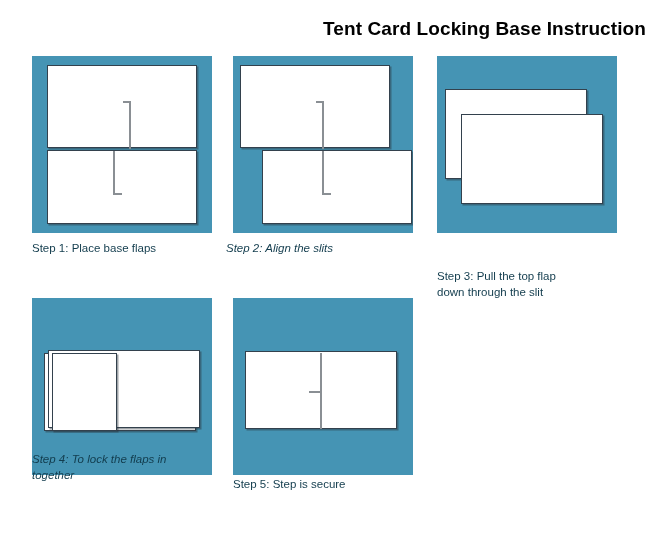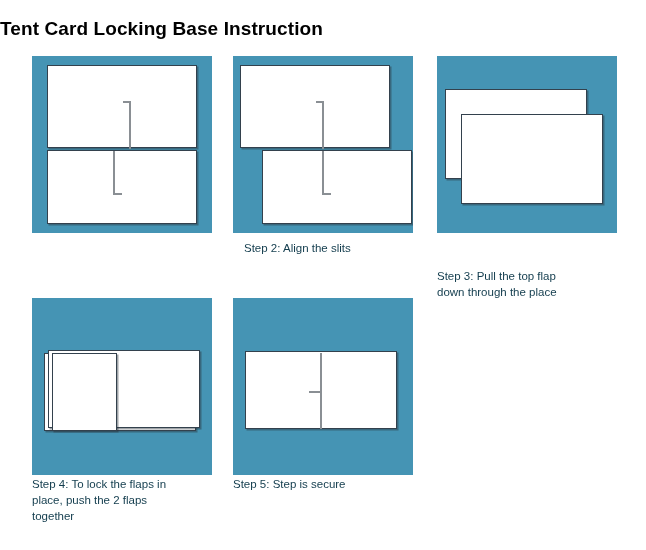"Tent Card Locking Base Instruction" #page-title { text-align: left -> right }
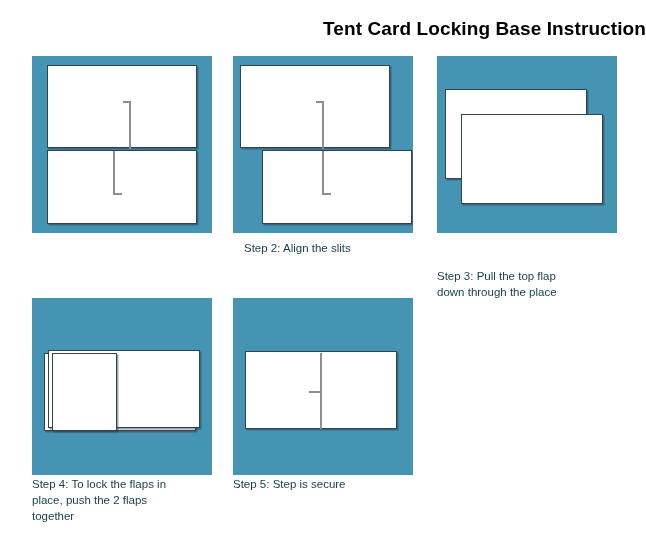"Step 1: Place base flaps" div { html: none -> <div>Step 1: Place base flaps</div> }
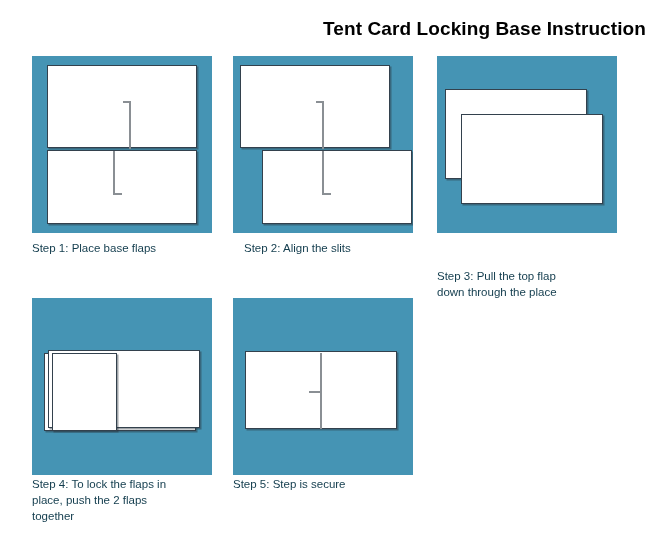"Step 2: Align the slits" #cap2 { font-style: none -> italic; left: 244px -> 226px }
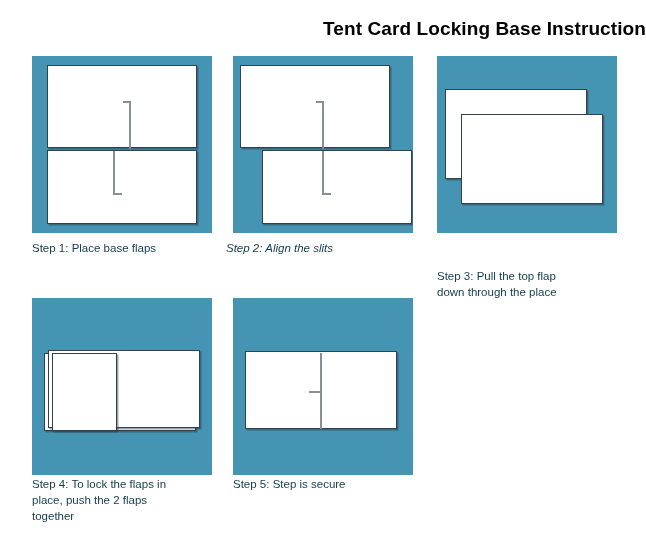"down through the place" div.lastline { text: place -> slit }
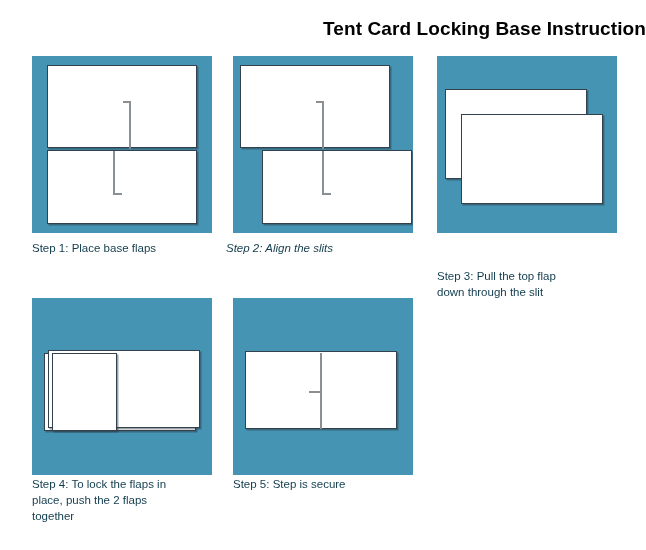"Step 4: To lock the" #cap4 { font-style: none -> italic; top: 476px -> 451px }
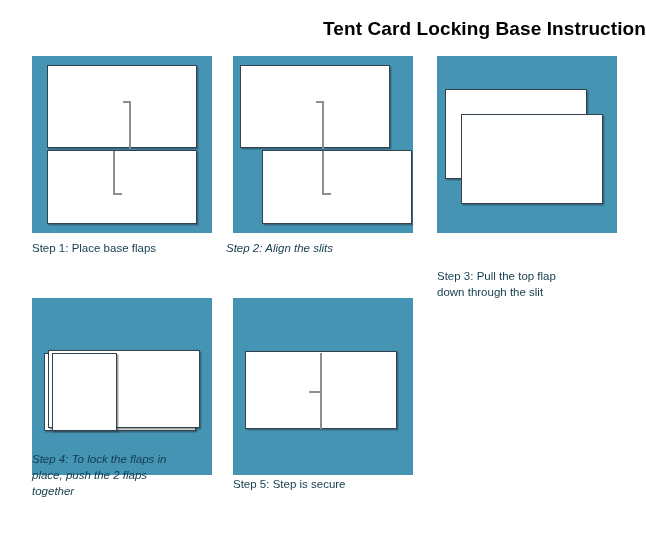"place, push the 2 flaps" div { html: <div>place, push the 2 flaps</div> -> none }
